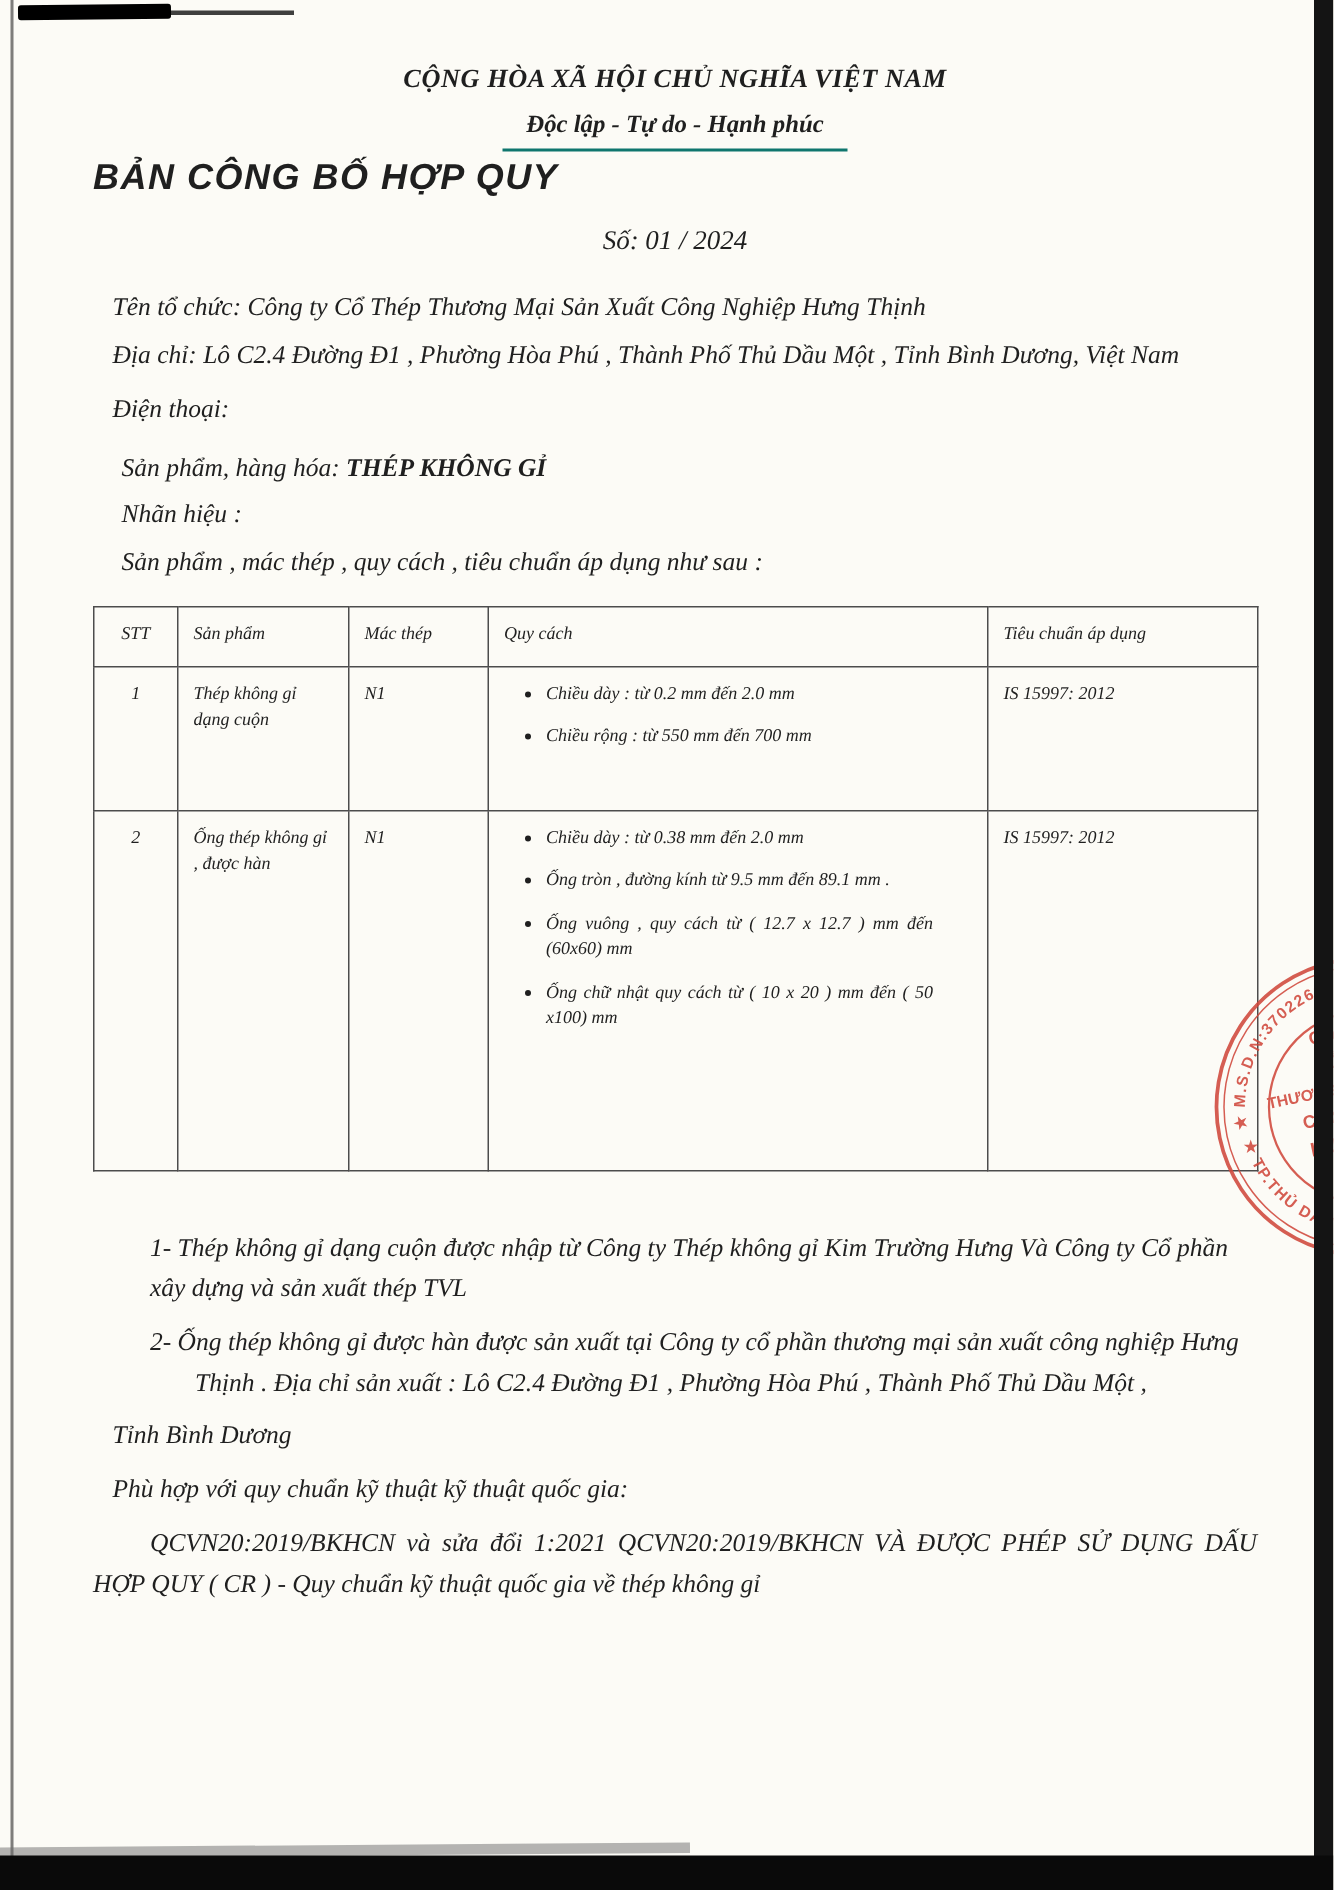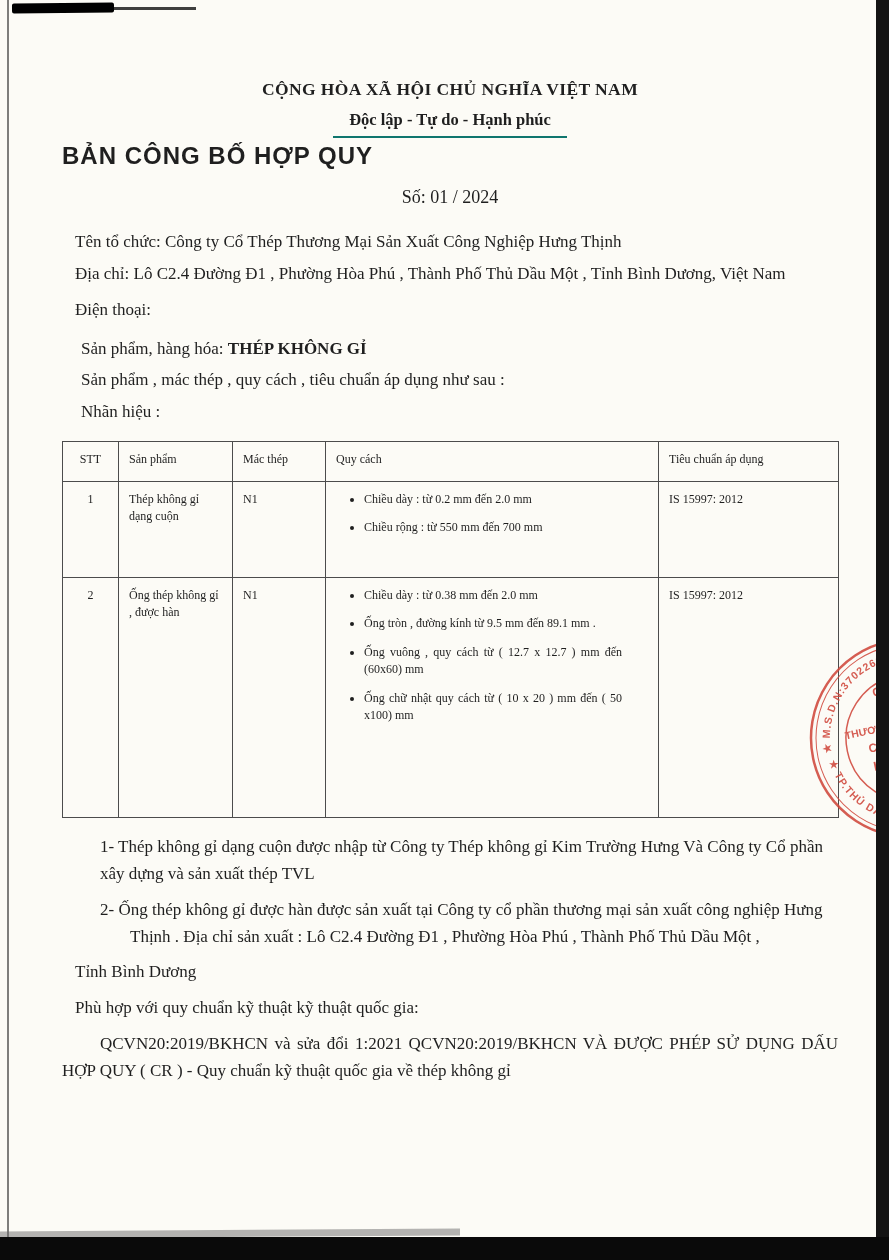"CỘNG HÒA XÃ HỘI CHỦ" .content { font-style: none -> italic; padding: 76px 51px 0 62px -> 39px 51px 0 62px }
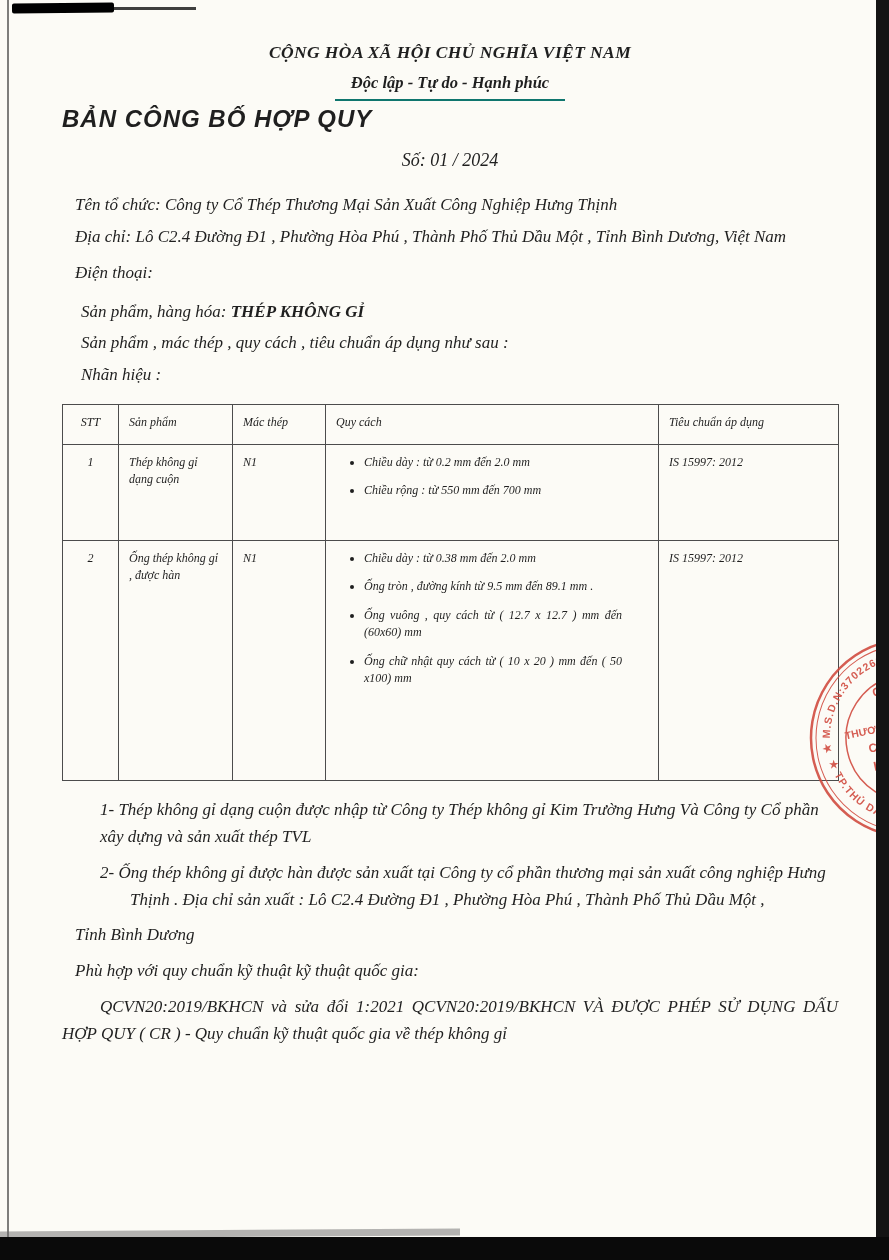"Sản phẩm , mác thép" p.p-ind2 { order: before "Nhãn hiệu :" -> after "Nhãn hiệu :" }
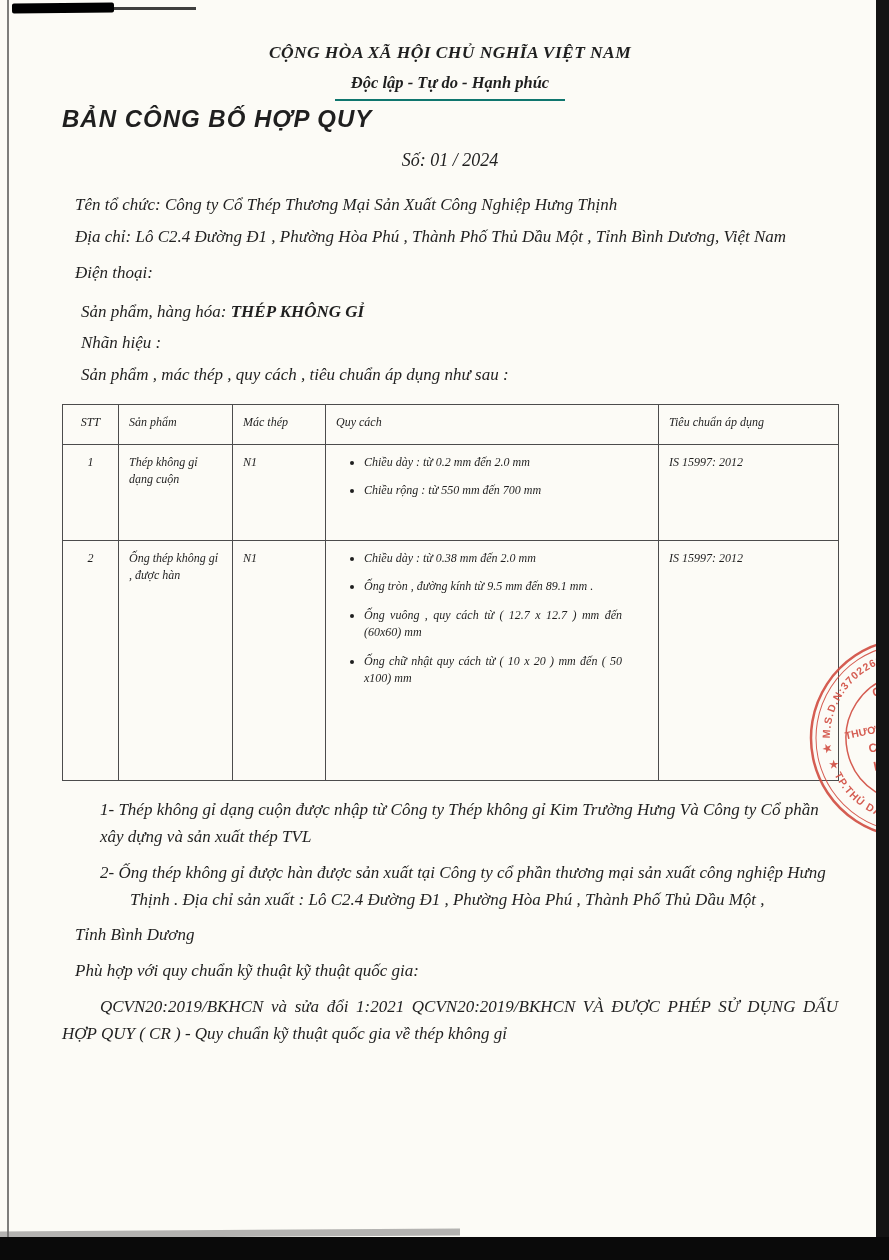"1- Thép không gỉ dạng" .notes { margin-top: 16px -> 38px }
